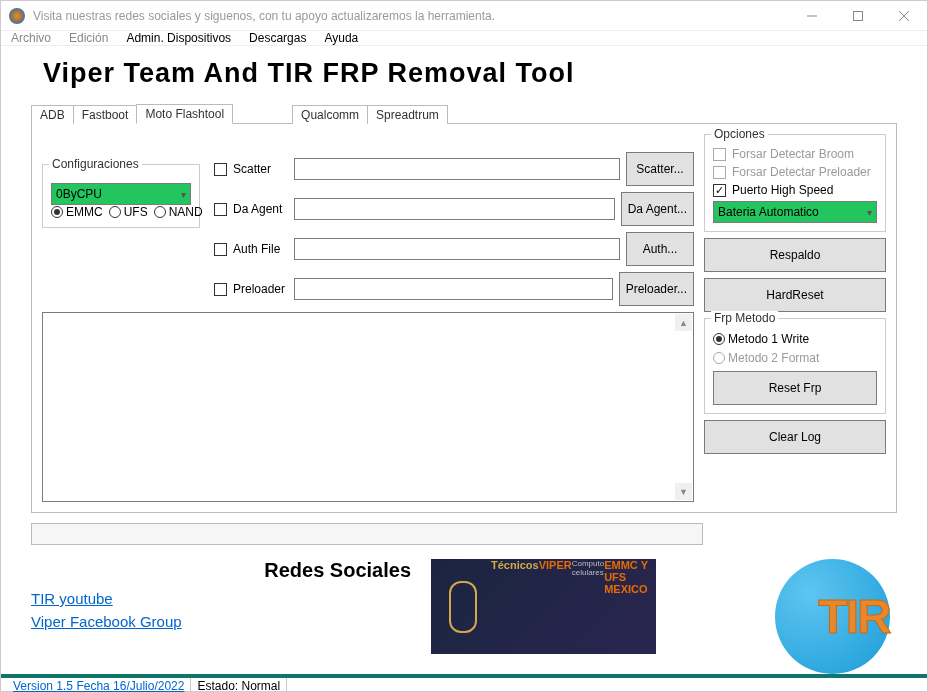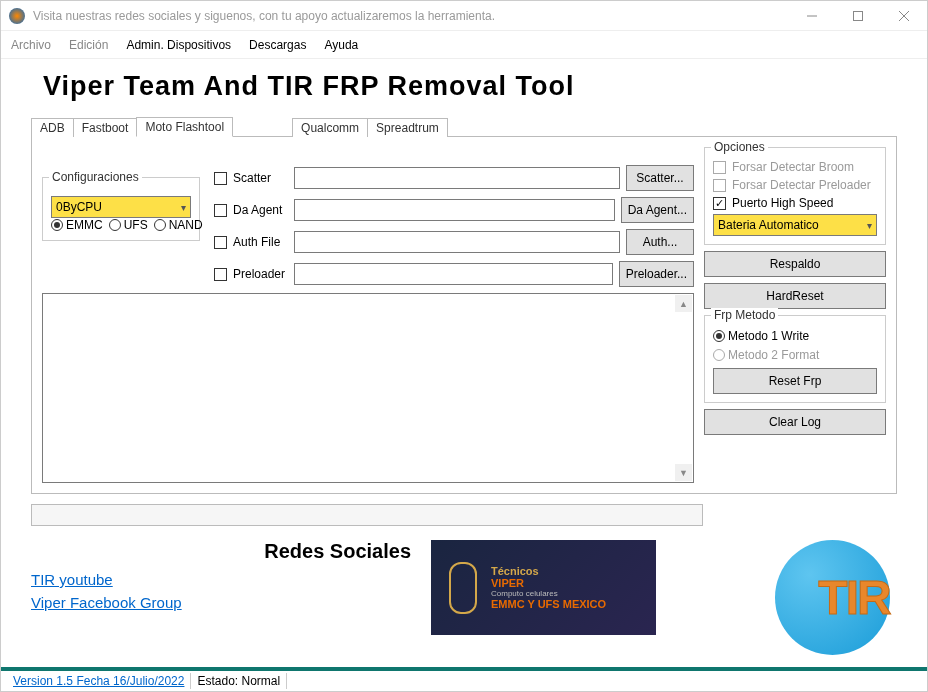"Scatter..." .btn { height: 26px -> 34px }
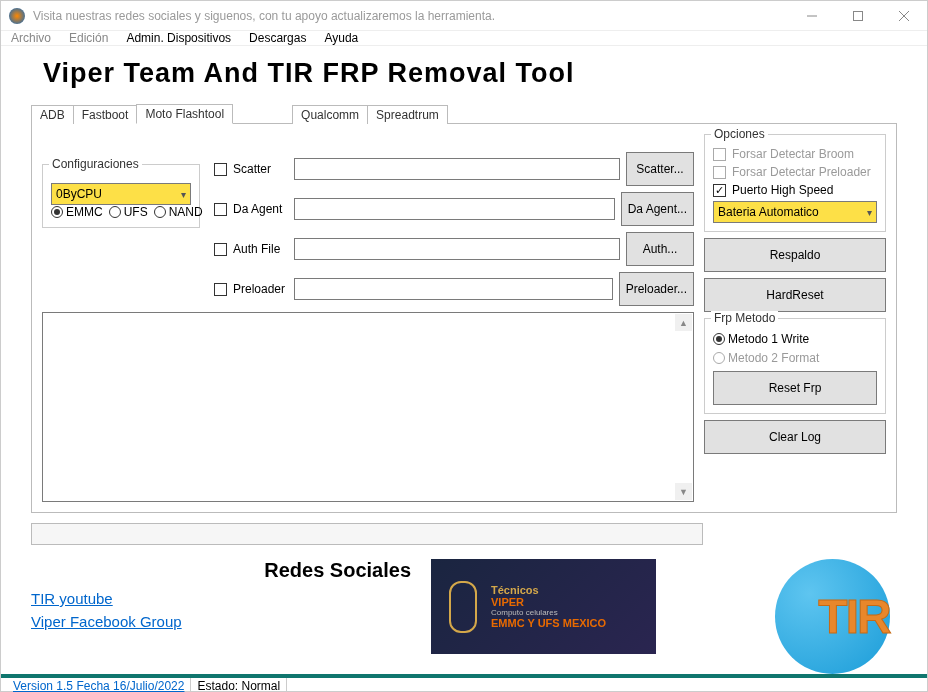"0ByCPU" .select { background: #fde047 -> #22c55e }
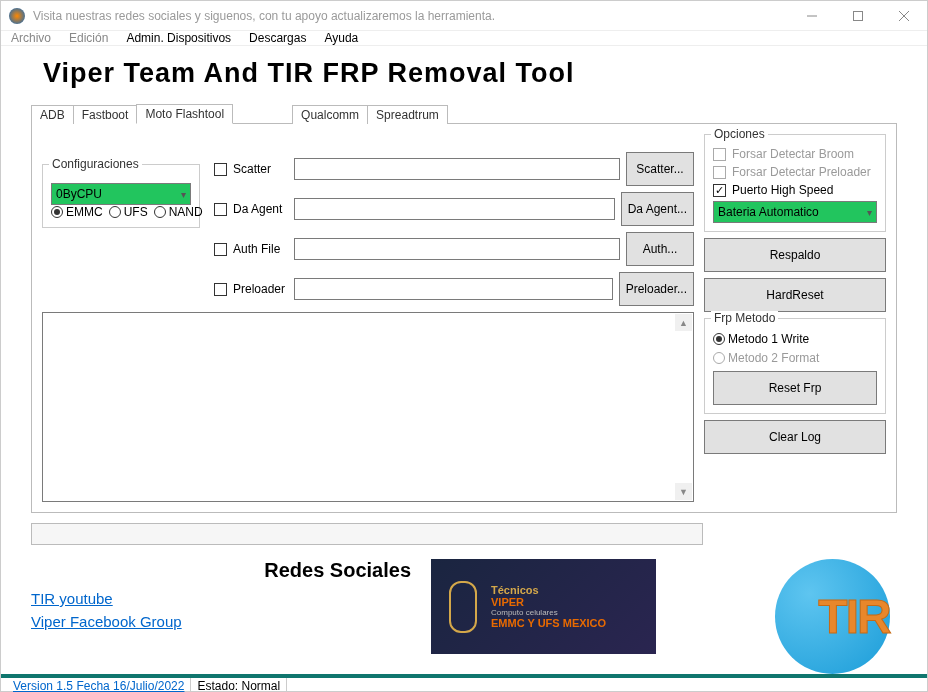"Técnicos" .banner { flex-direction: column -> row }
